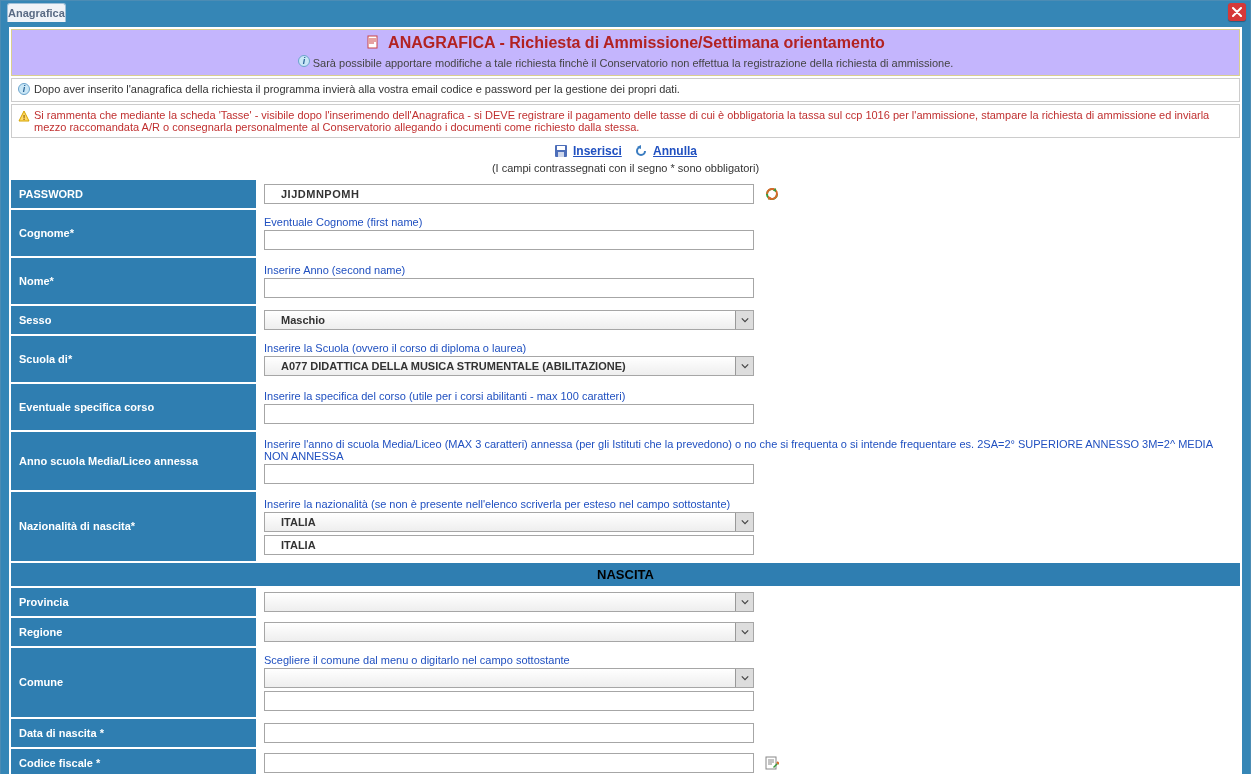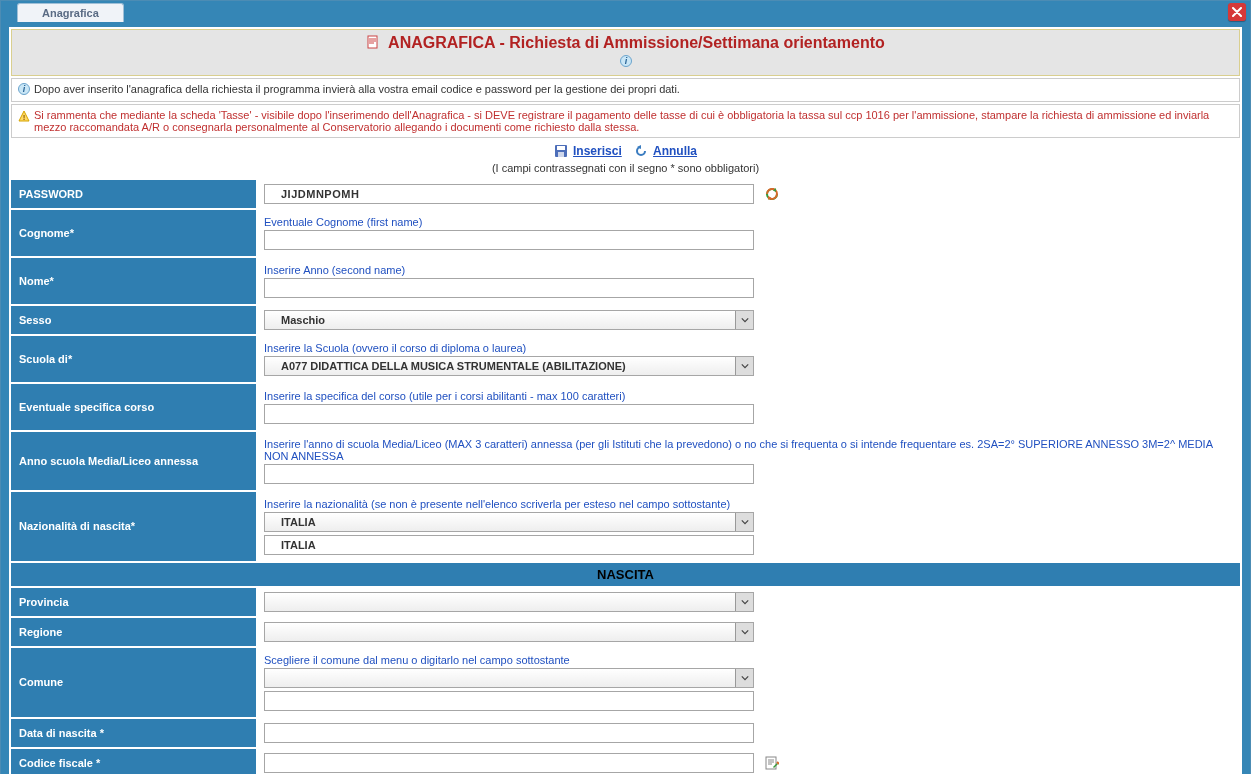"Anagrafica" .tab { margin-left: 16px -> 6px; padding: 3px 24px -> 3px 0 }
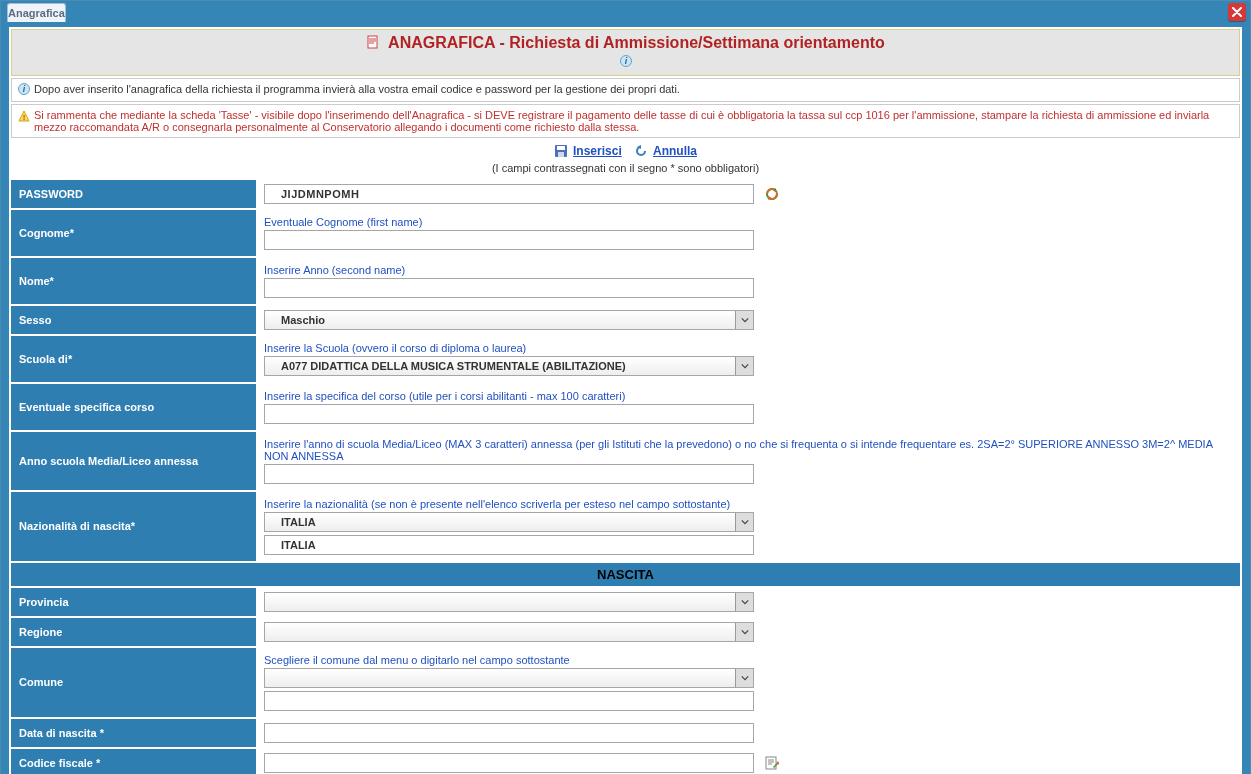"ANAGRAFICA - Richiesta di" .header-box { background: #e5e5e5 -> #c4b5fd }
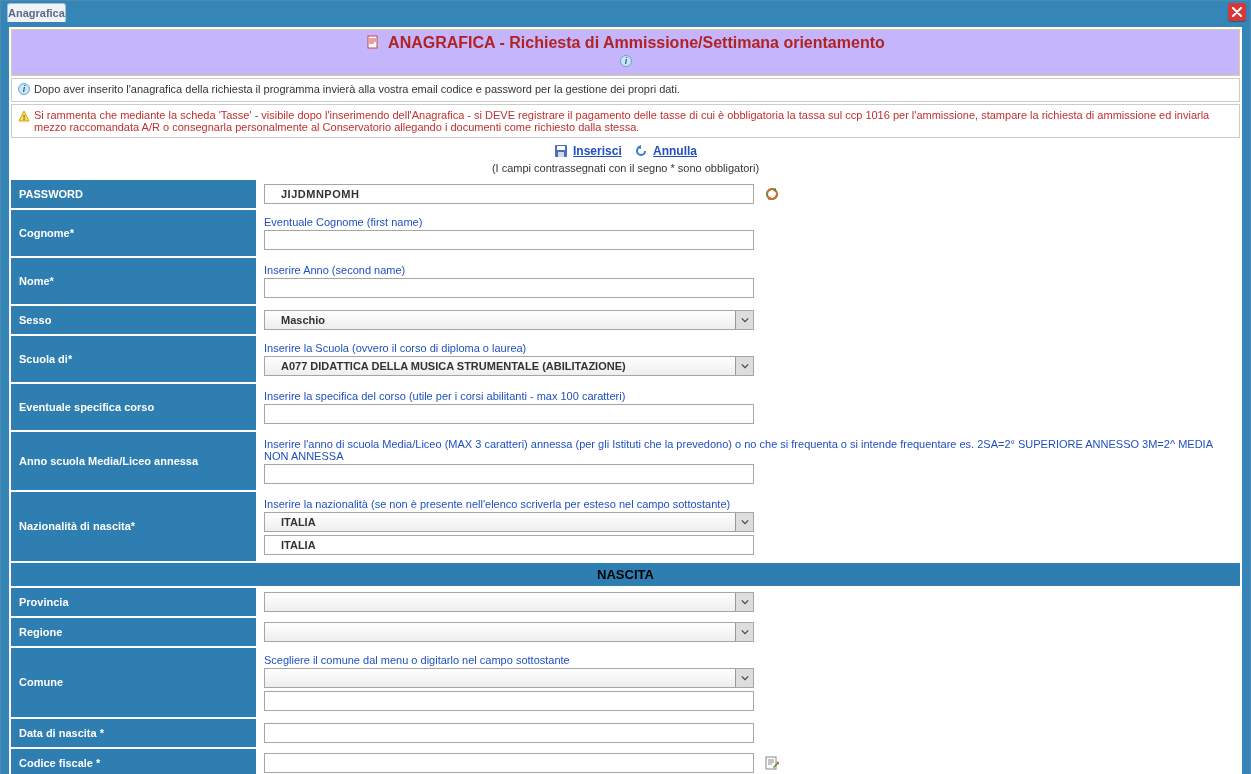"Sarà possibile apportare modifiche a" span { html: none -> <span>Sarà possibile apportare modifiche a tale richiesta finchè il Conservatorio non effettua la registrazione della richiesta di ammissione.</span> }
